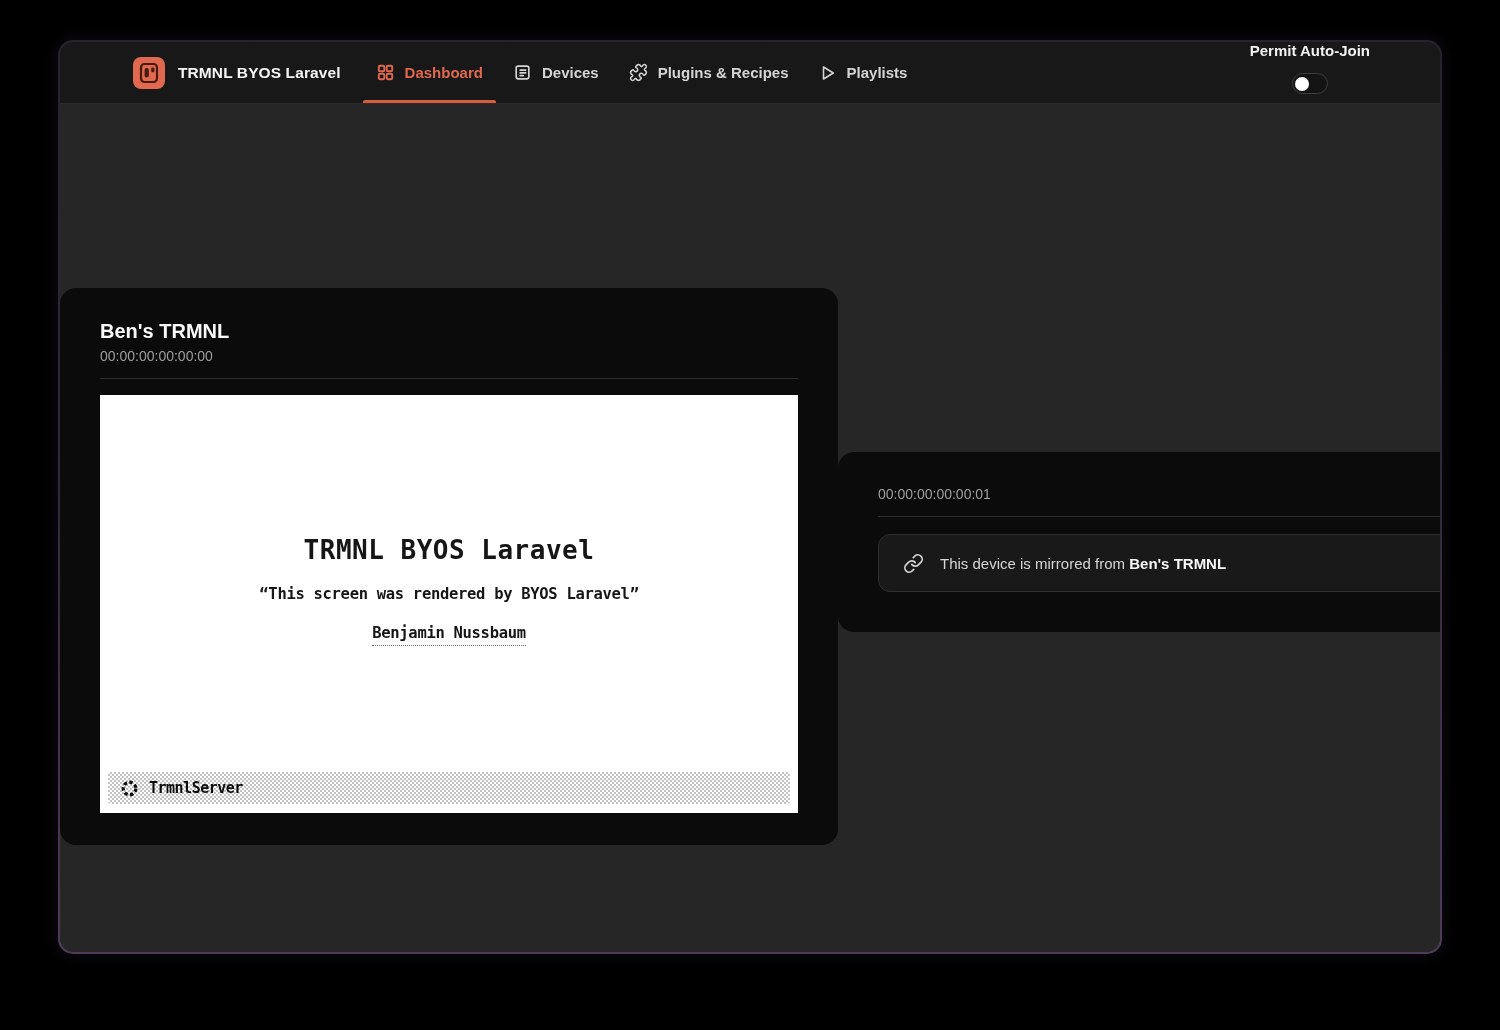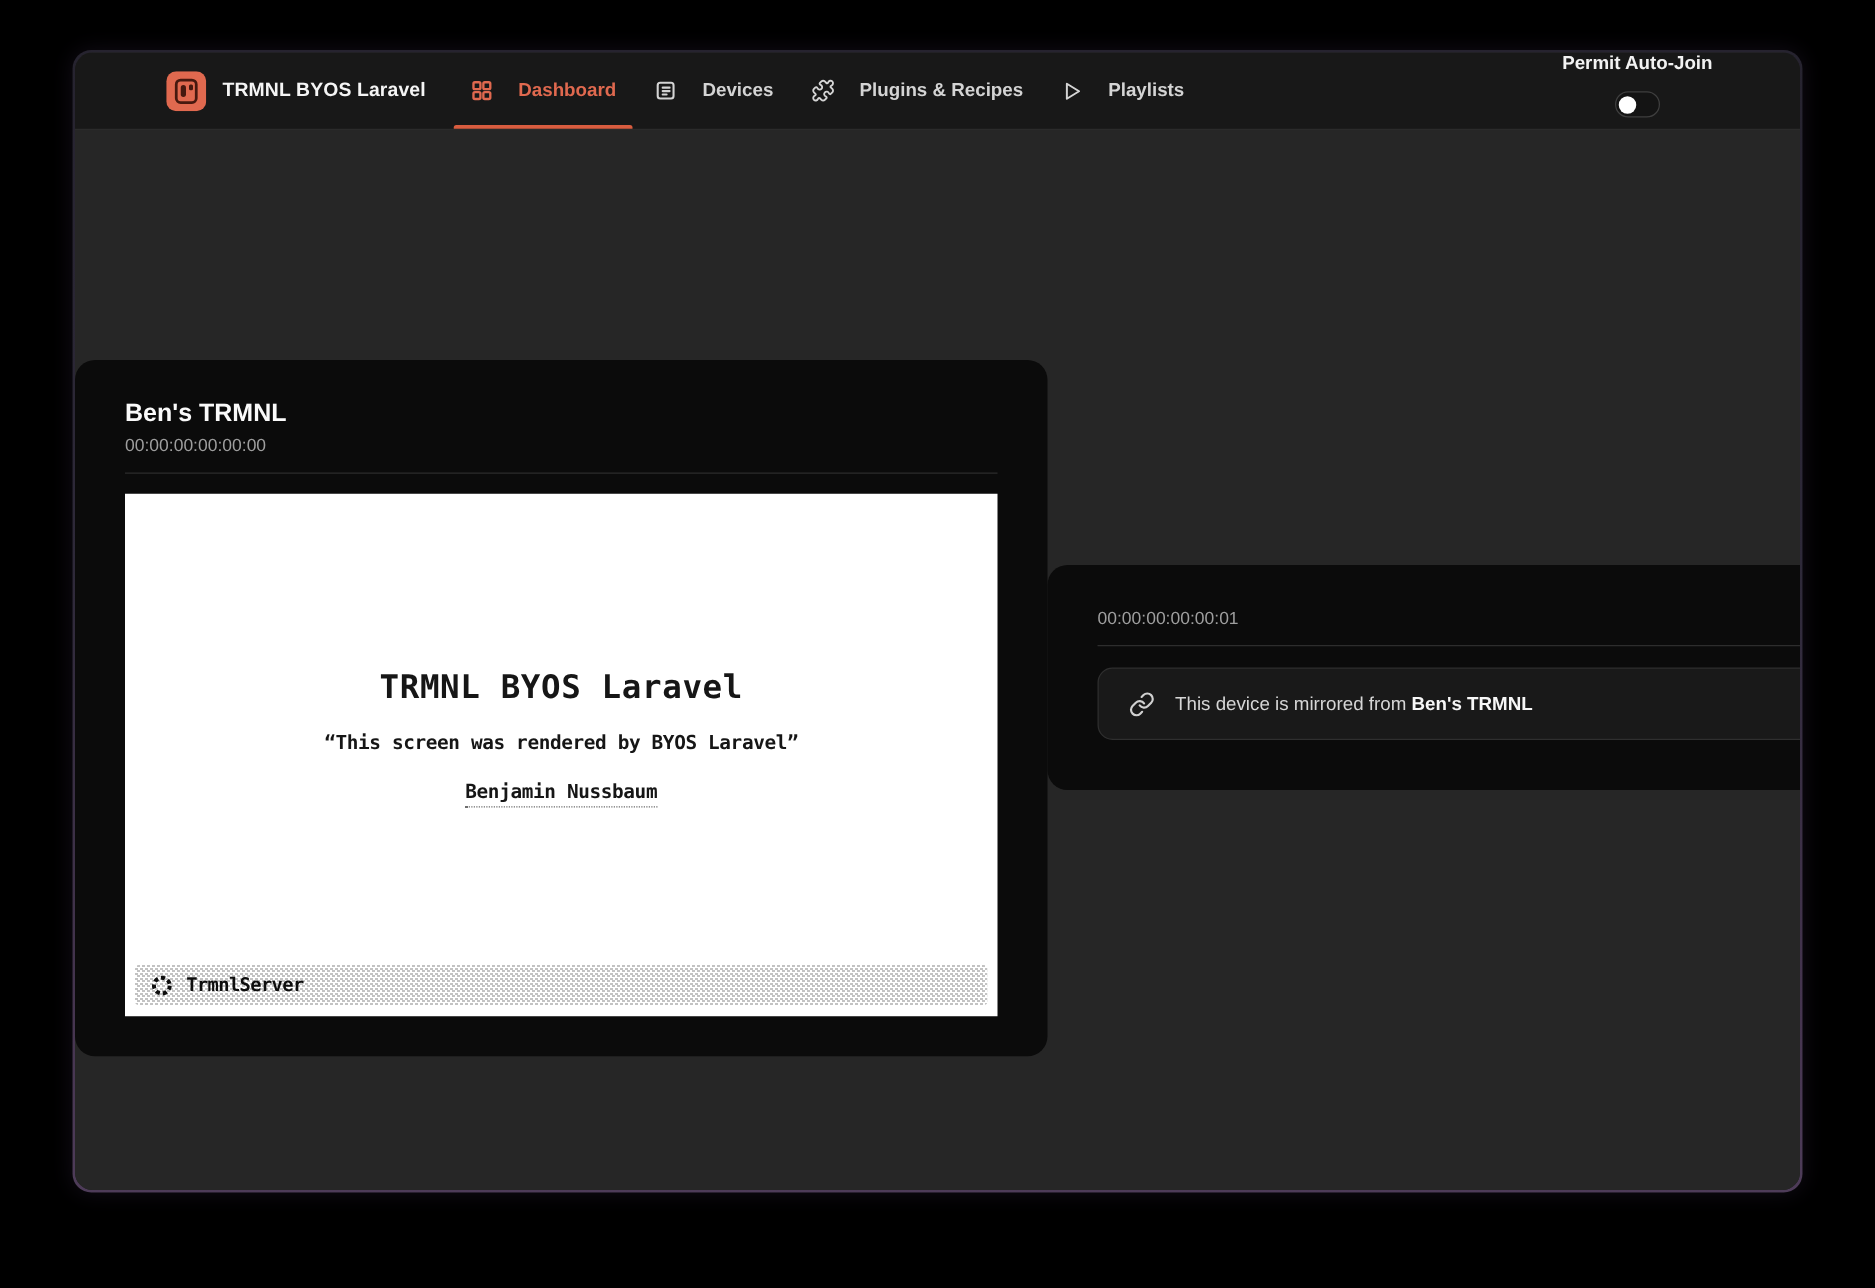"Dashboard" .tab { gap: 20px -> 10px }
